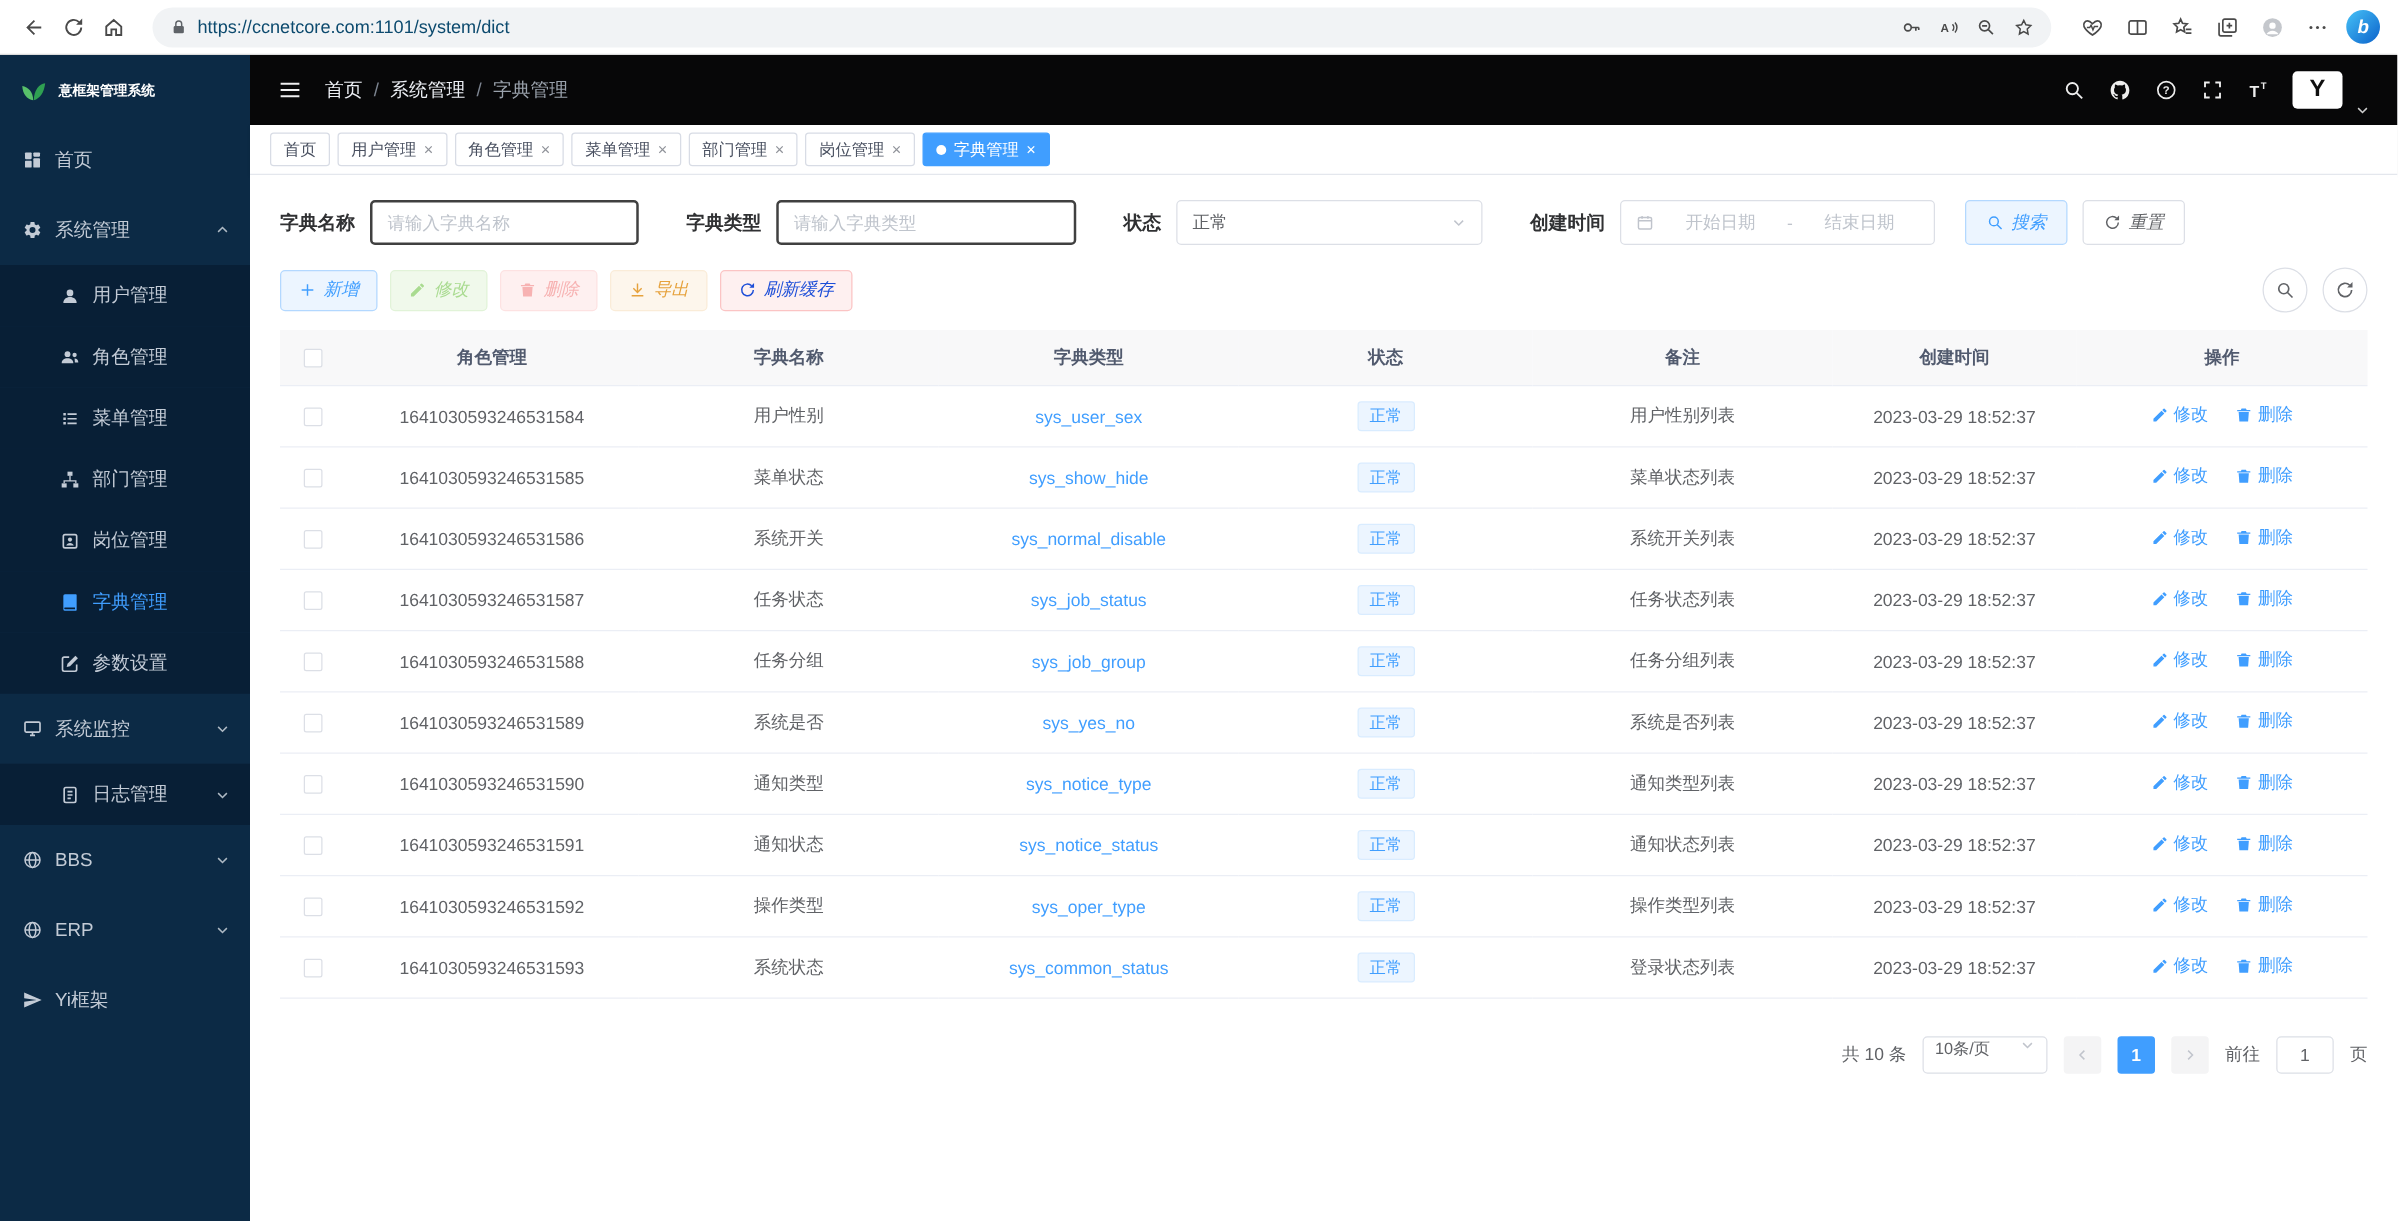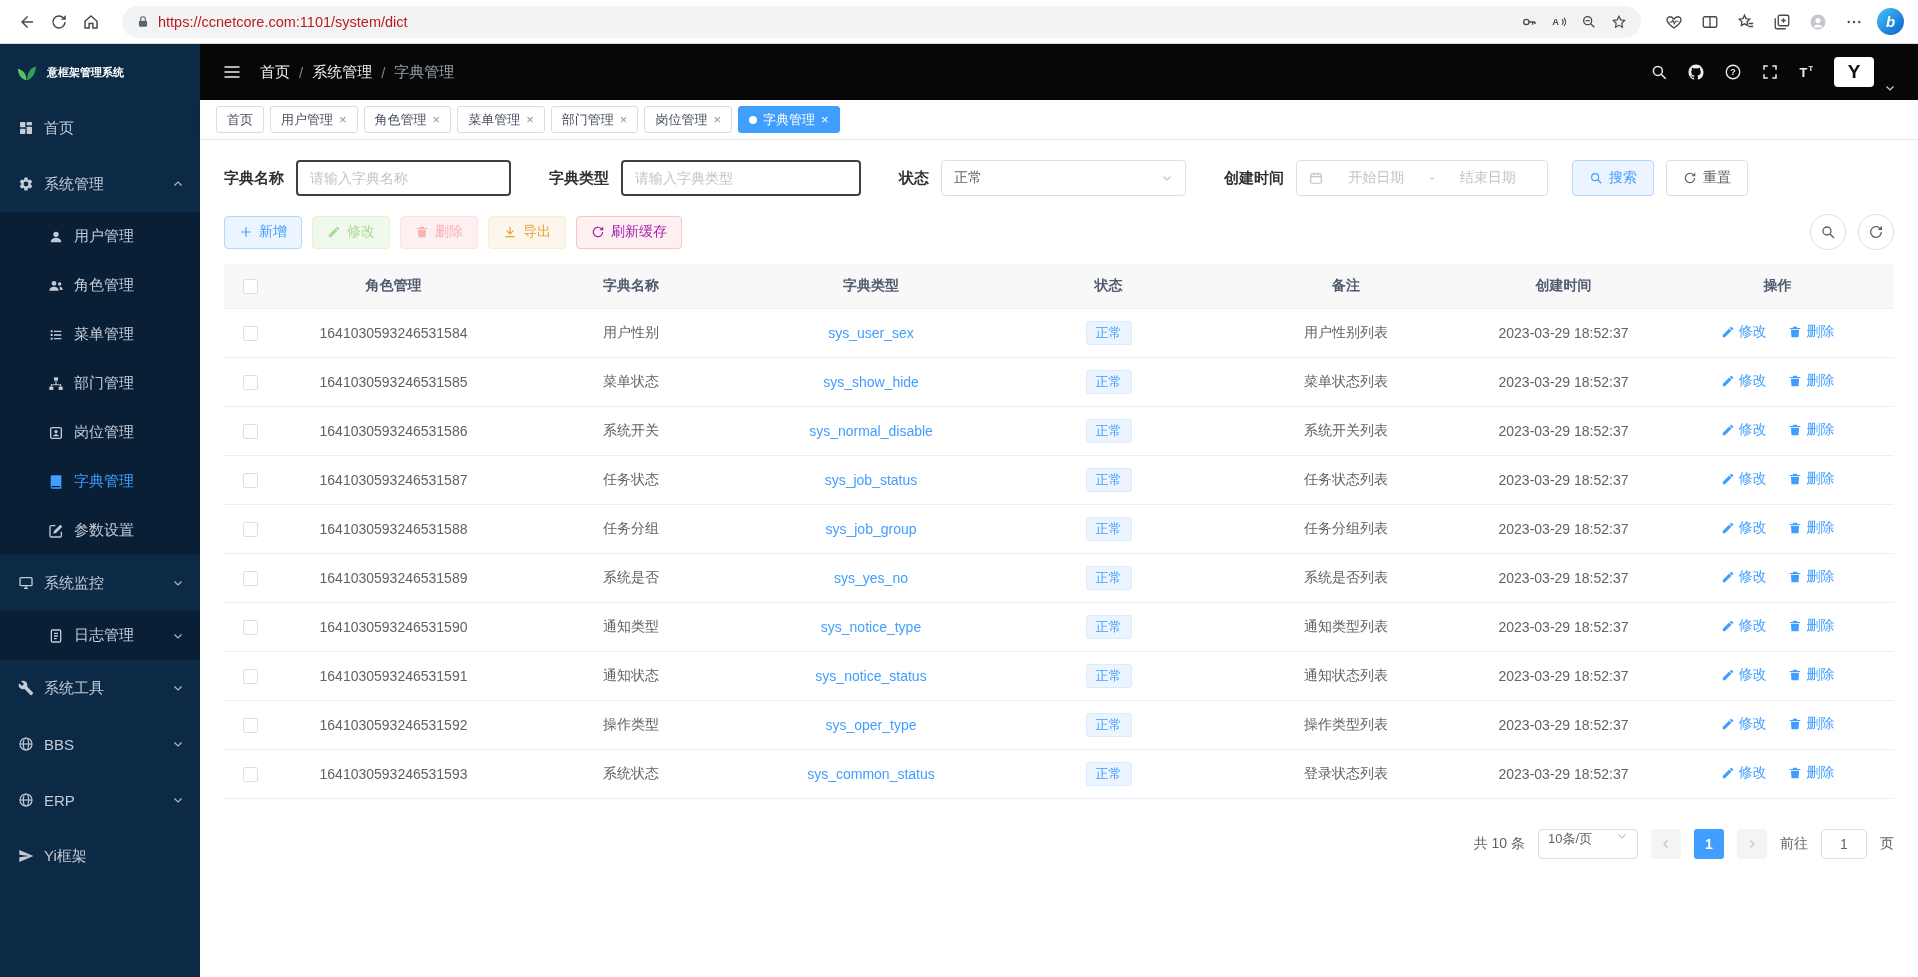"https://ccnetcore.com:1101/system/dict" .urlbar .url-text { color: #b91c1c -> #0c4a6e }
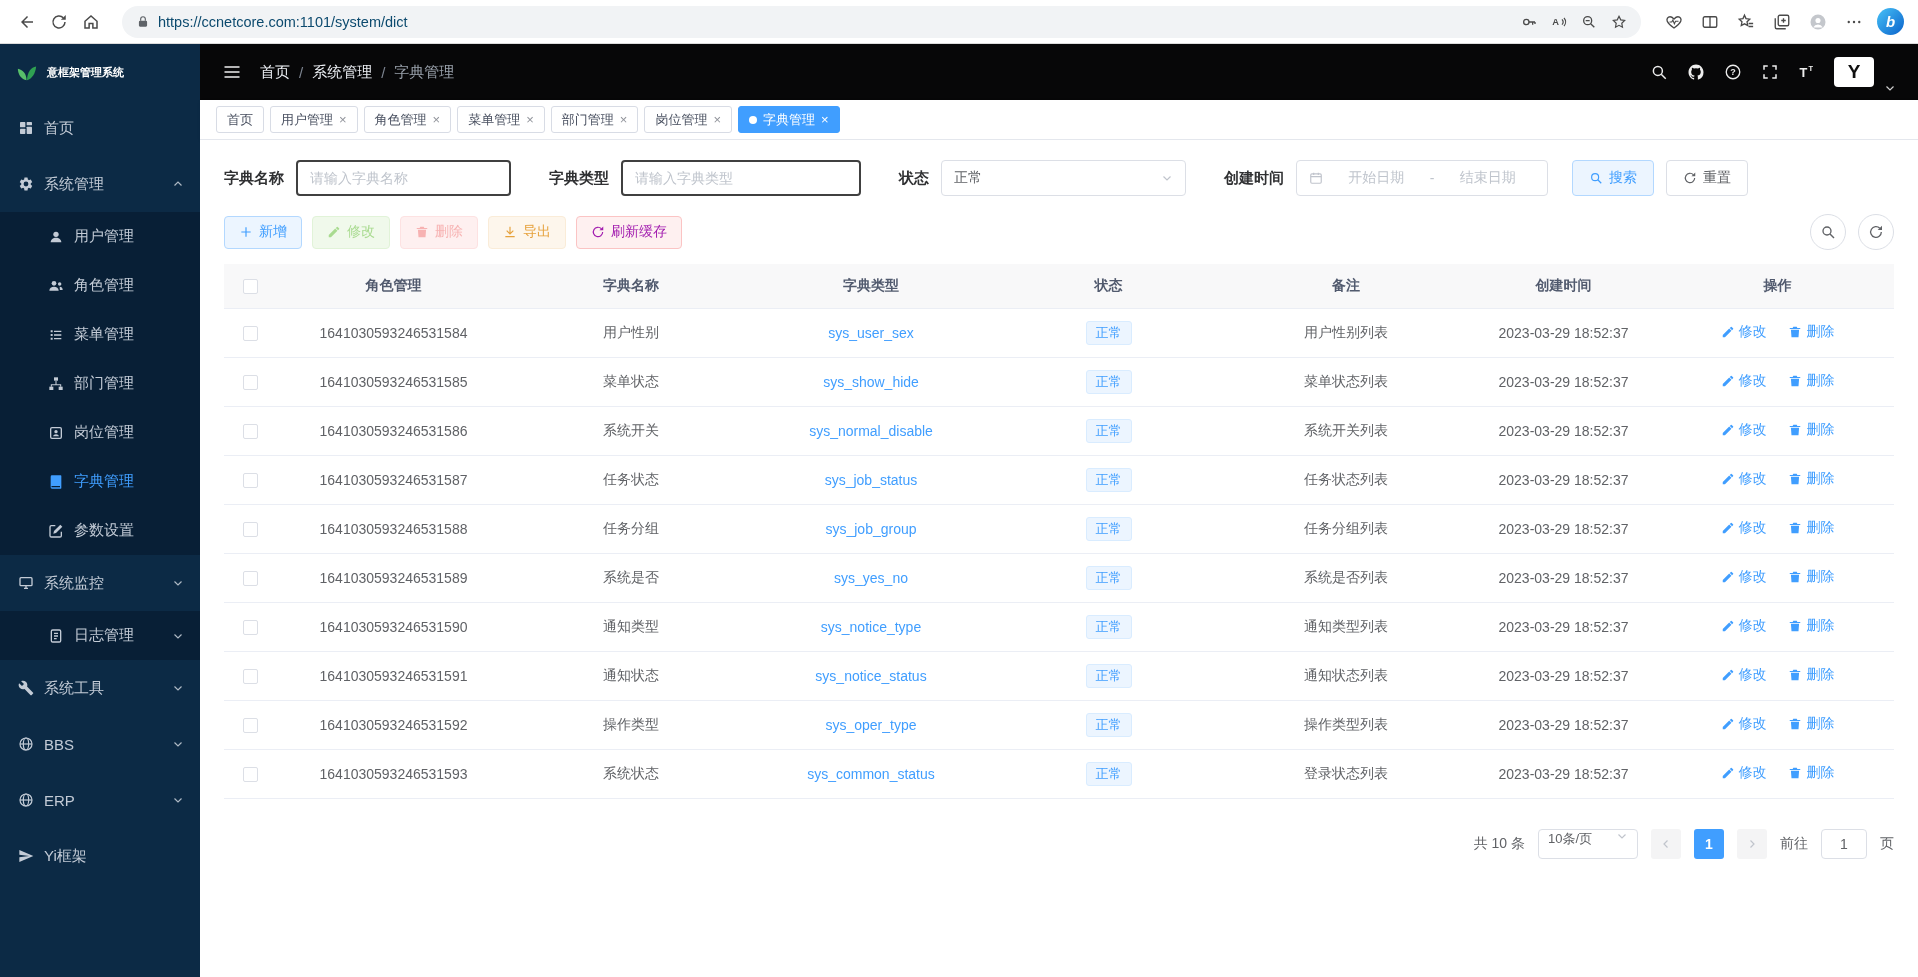"搜索" .btn { font-style: none -> italic }
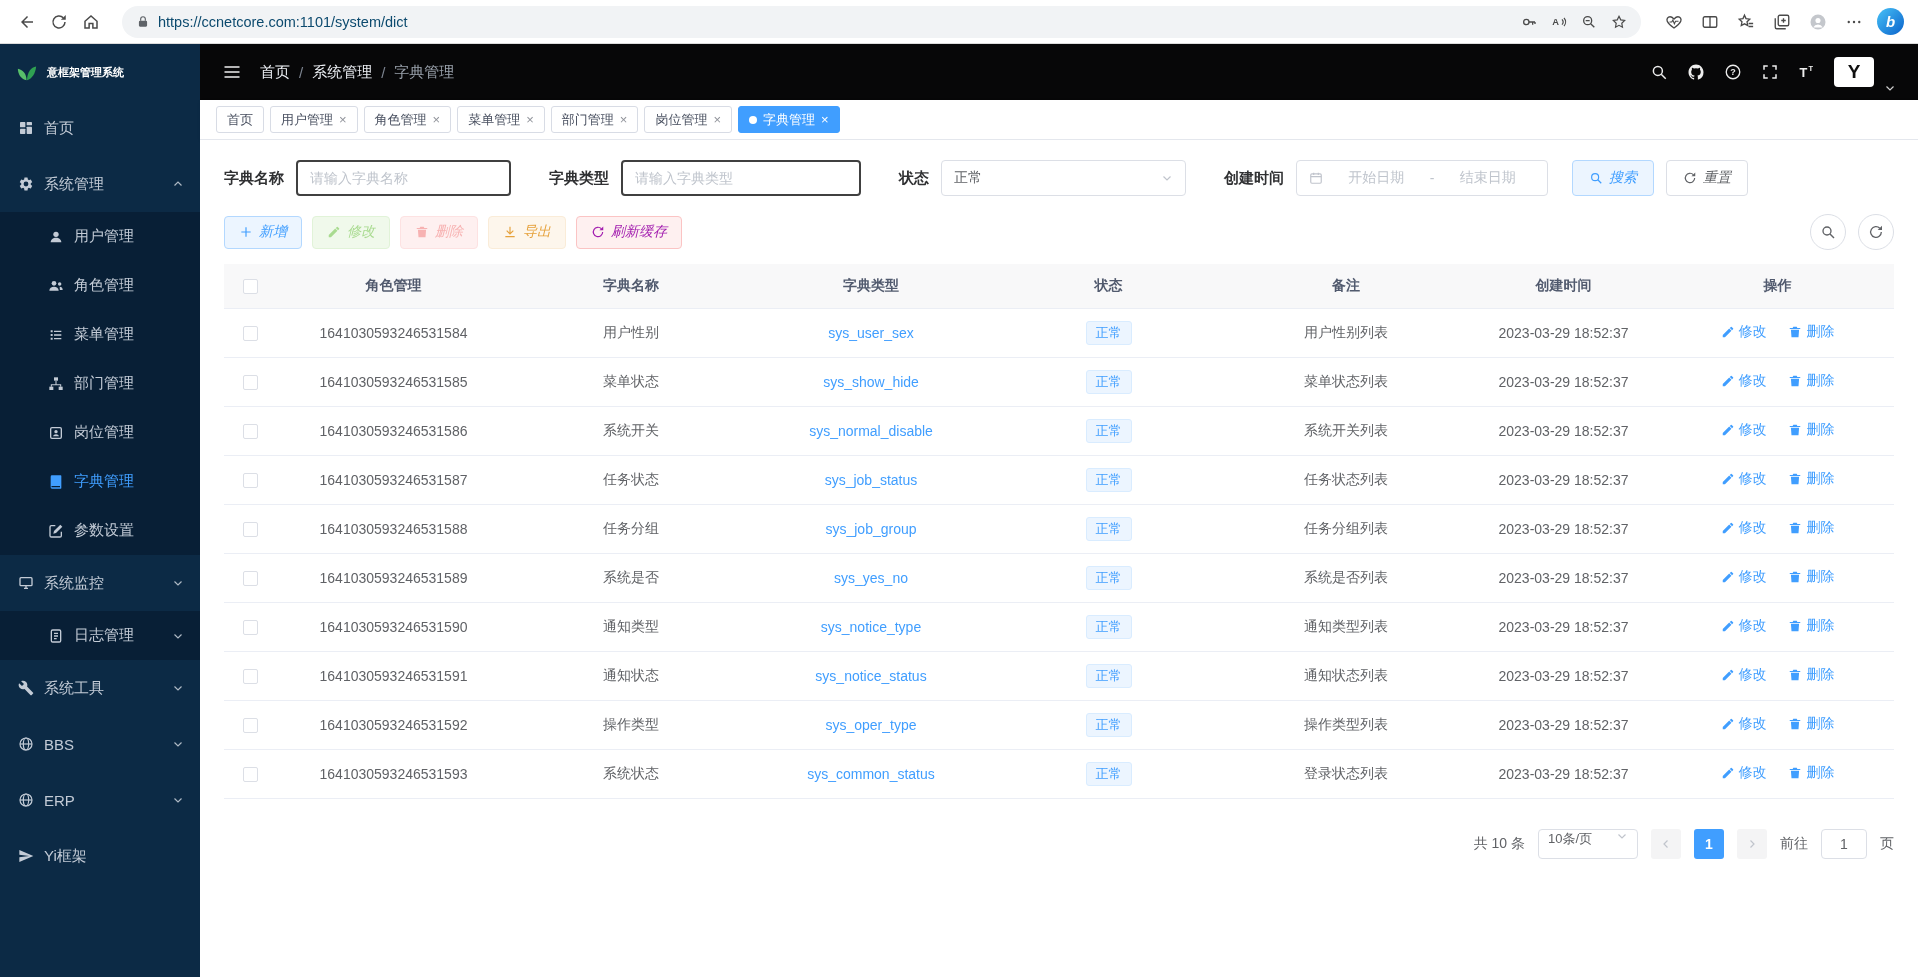"刷新缓存" .btn-cache { color: #a21caf -> #1d4ed8 }
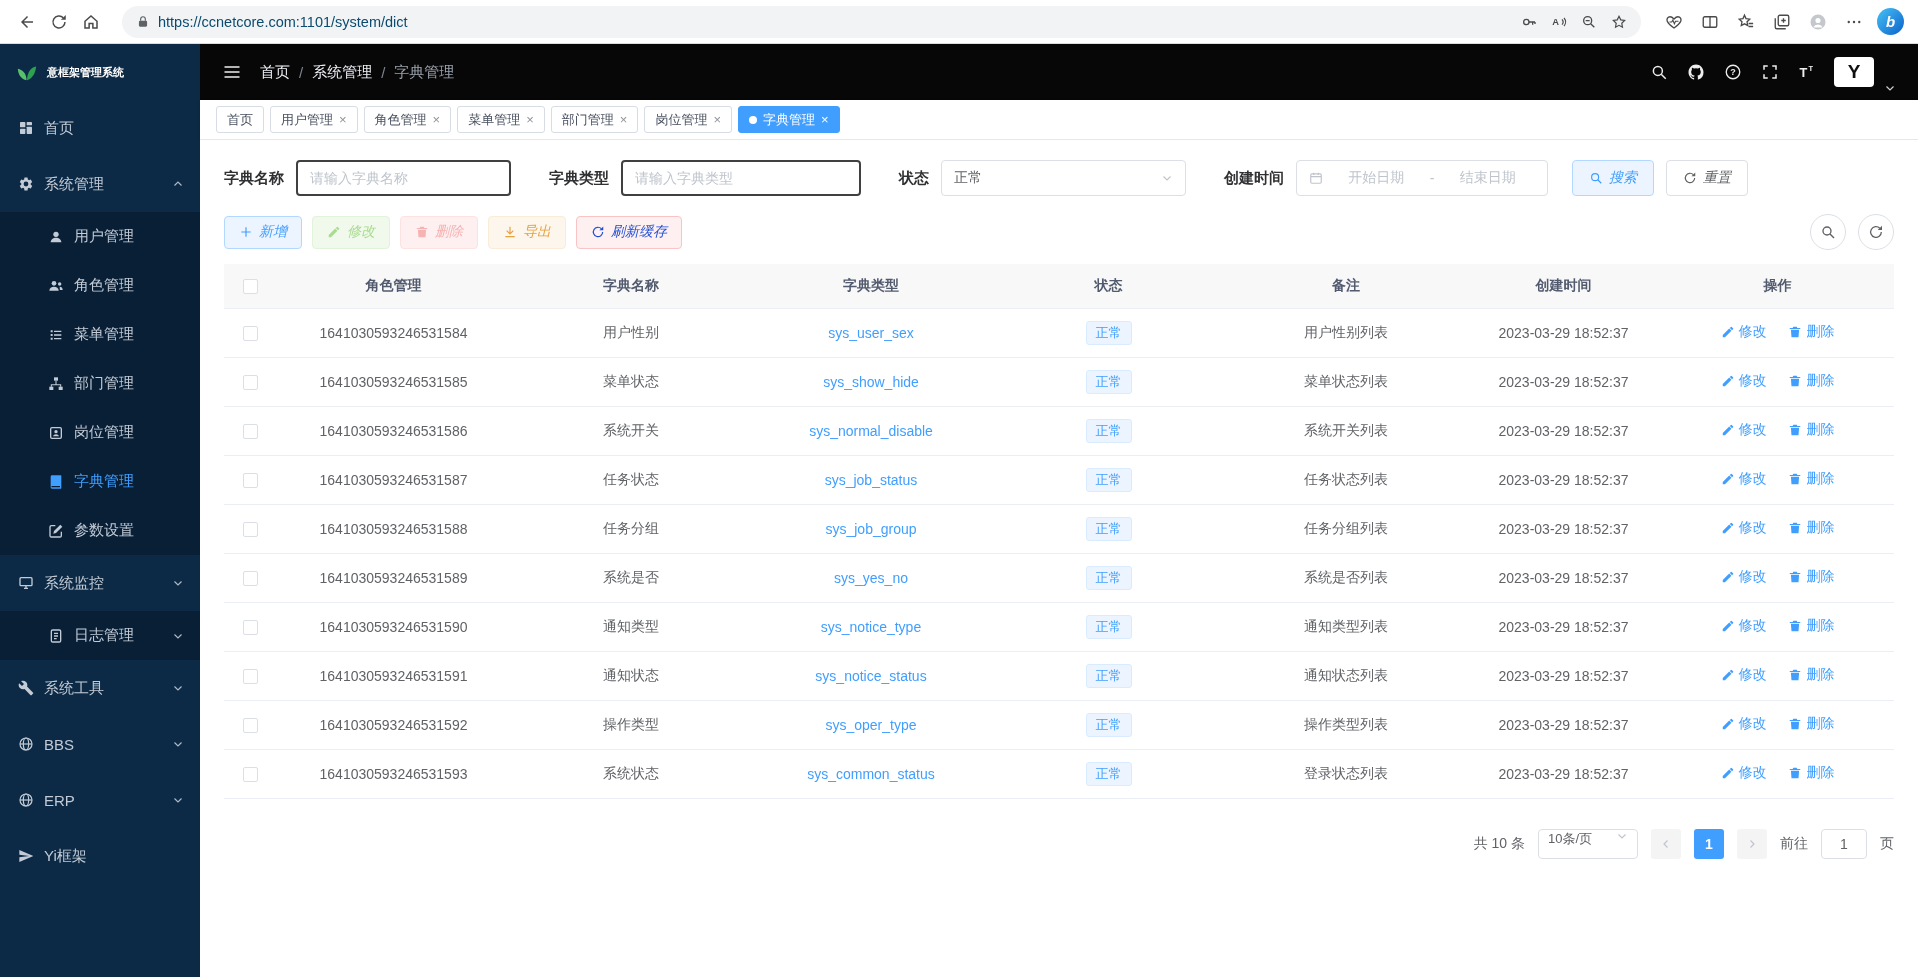"系统工具" div.menu-item { html: <div> <span> <svg> <path></path> </svg> </span> <span>系统工具</span> <span> <svg> <path></path> </svg> </span> </div> -> none }
